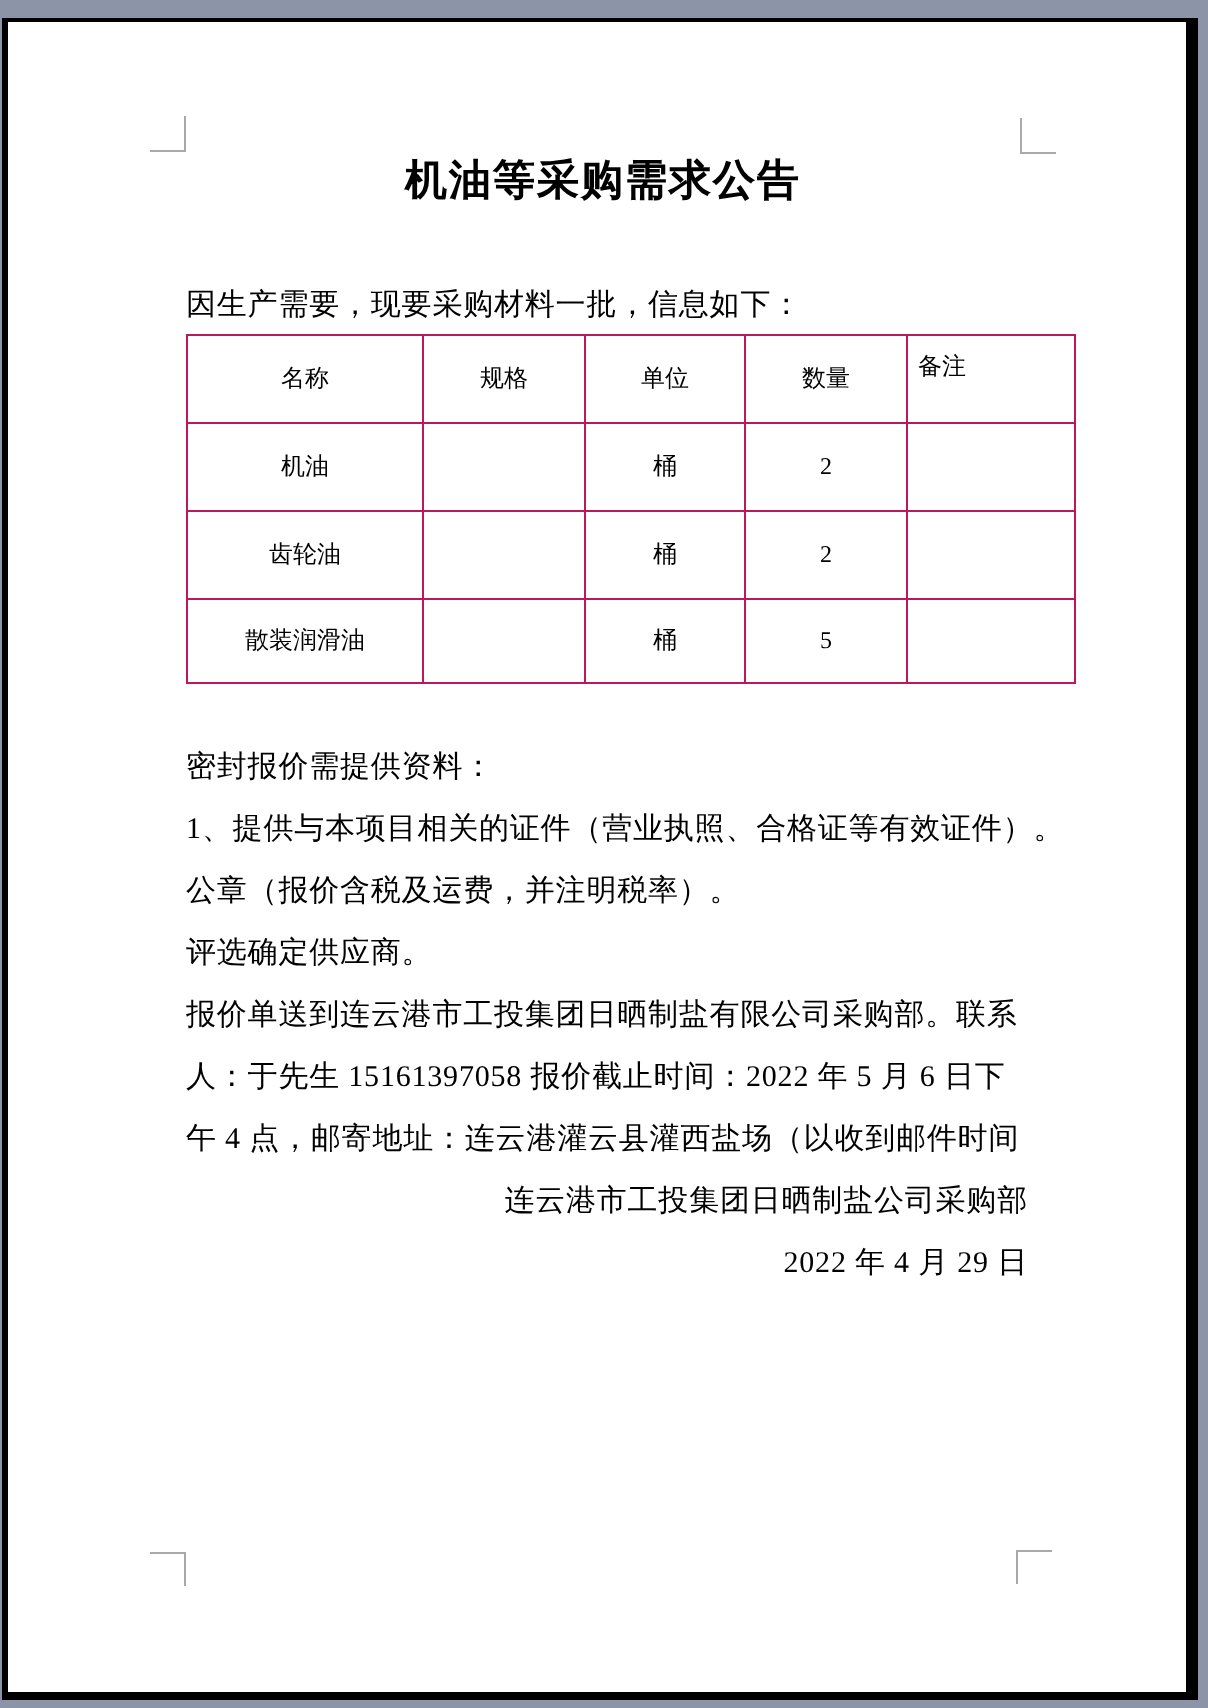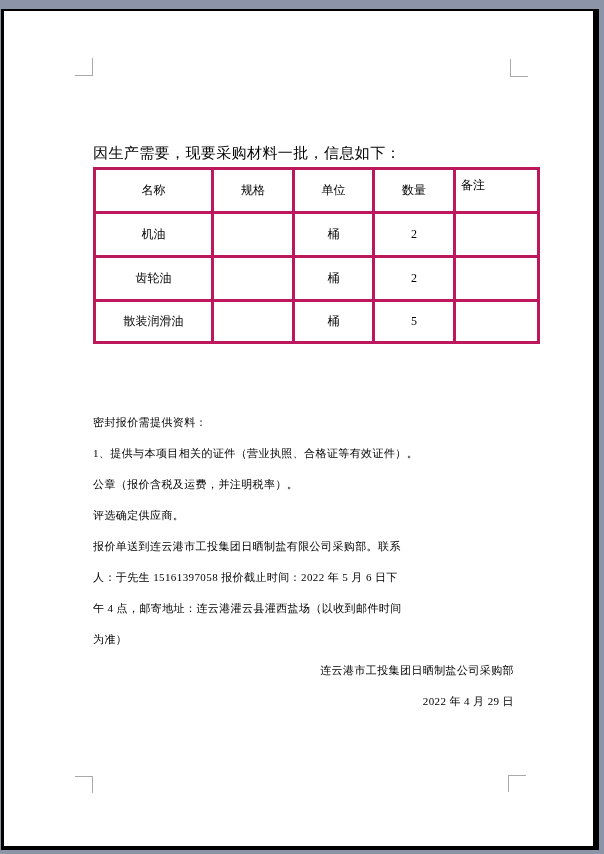"机油等采购需求公告" h1.title { html: none -> <h1>机油等采购需求公告</h1> }
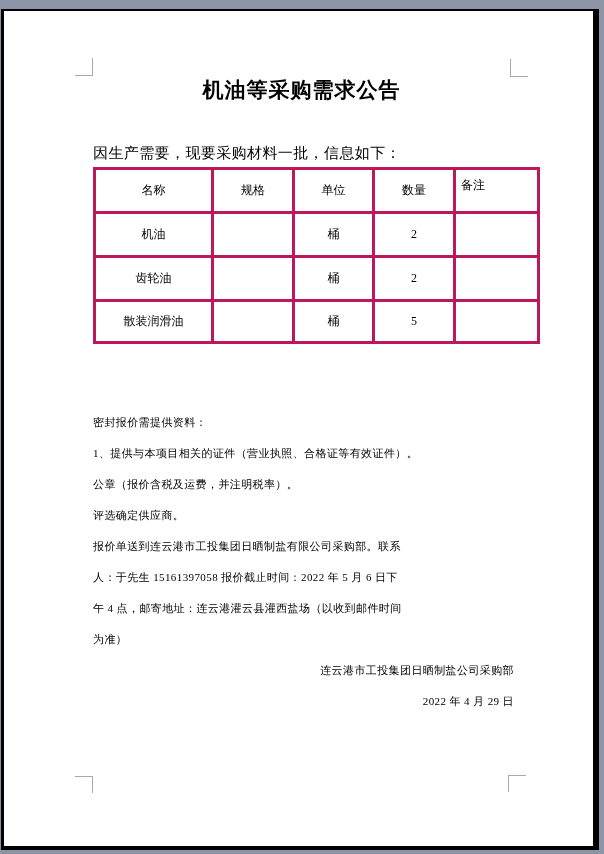"名称" .doc-table th, .doc-table td { border: 3px solid #be185d -> 1px solid #be185d }
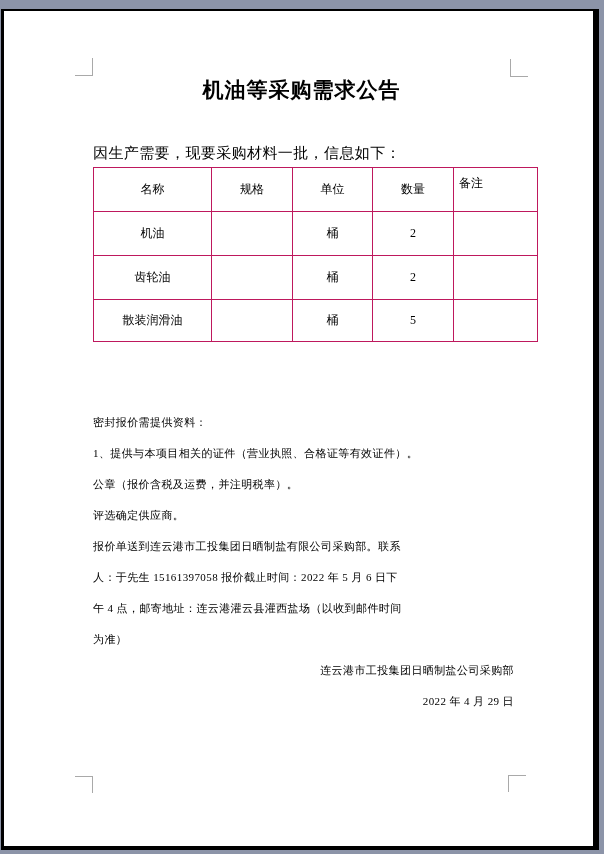"密封报价需提供资料：" .body-text { font-size: 11px -> 15px; top: 396px -> 358px }
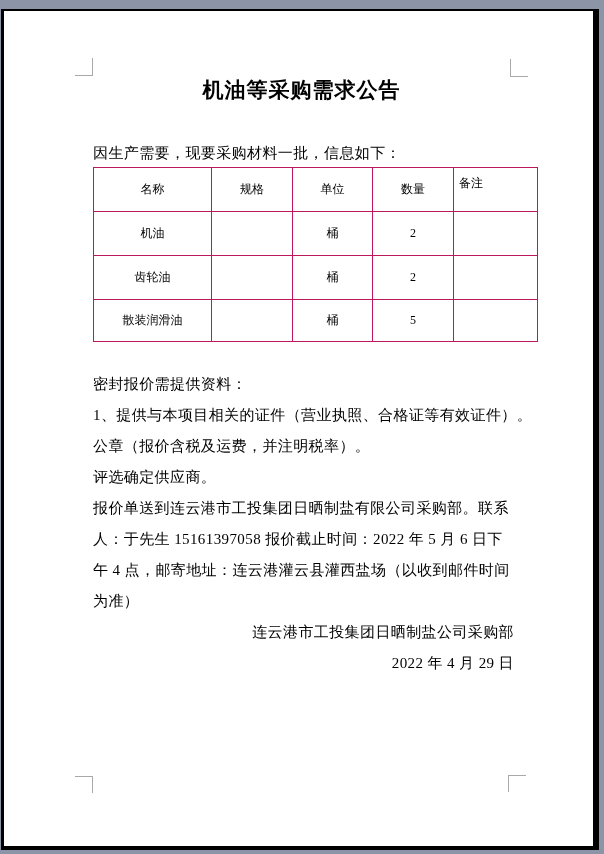"为准）" div.line { html: <div>为准）</div> -> none }
